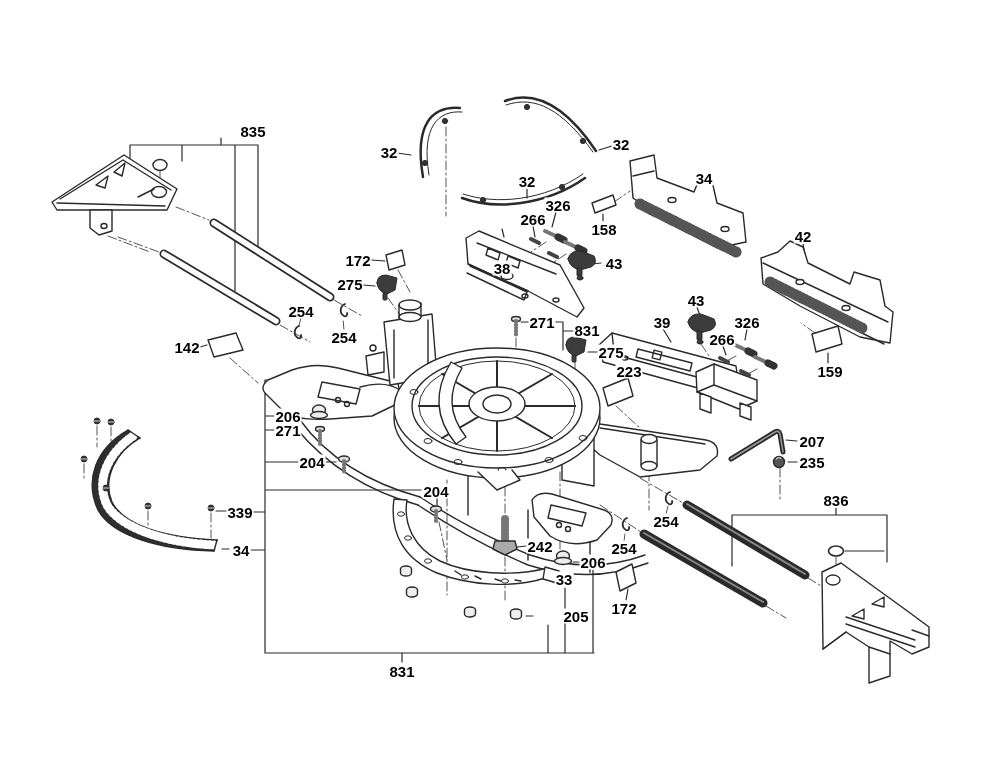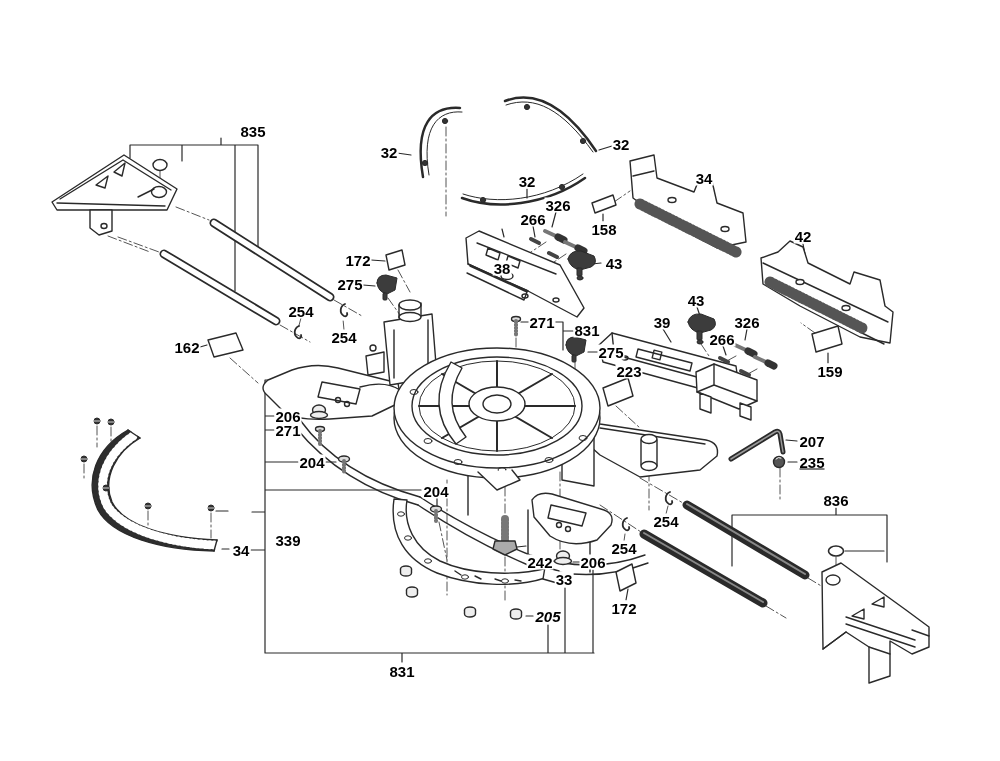"162" span.callout { text: 162 -> 142 }
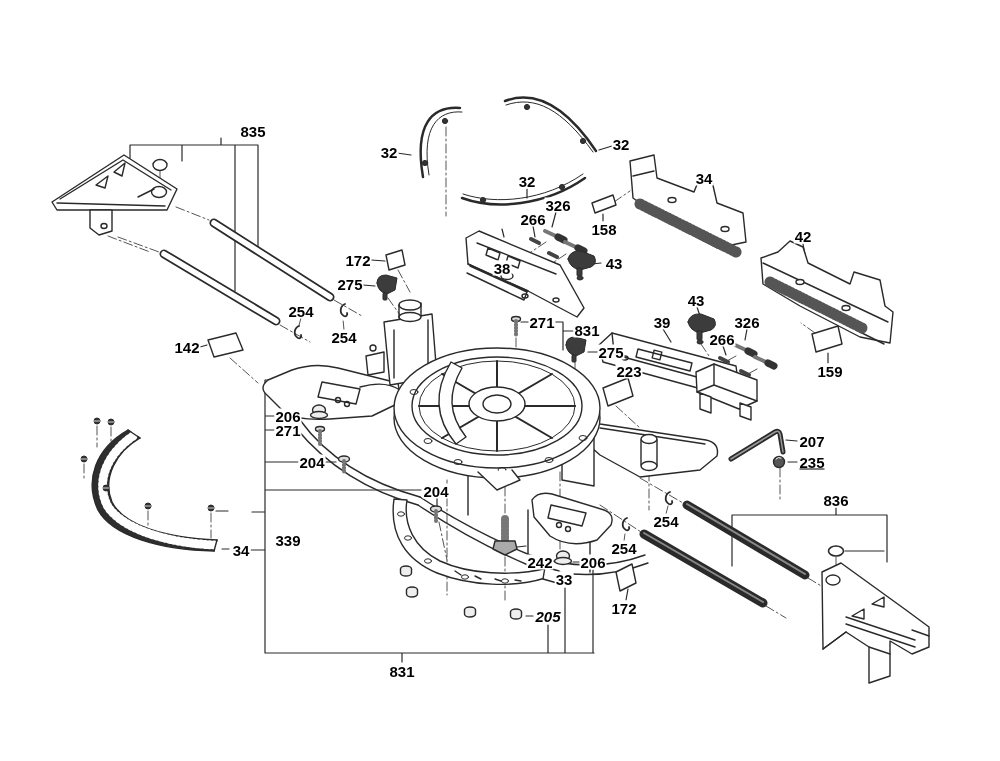"235" span.callout { text-decoration: underline -> none }
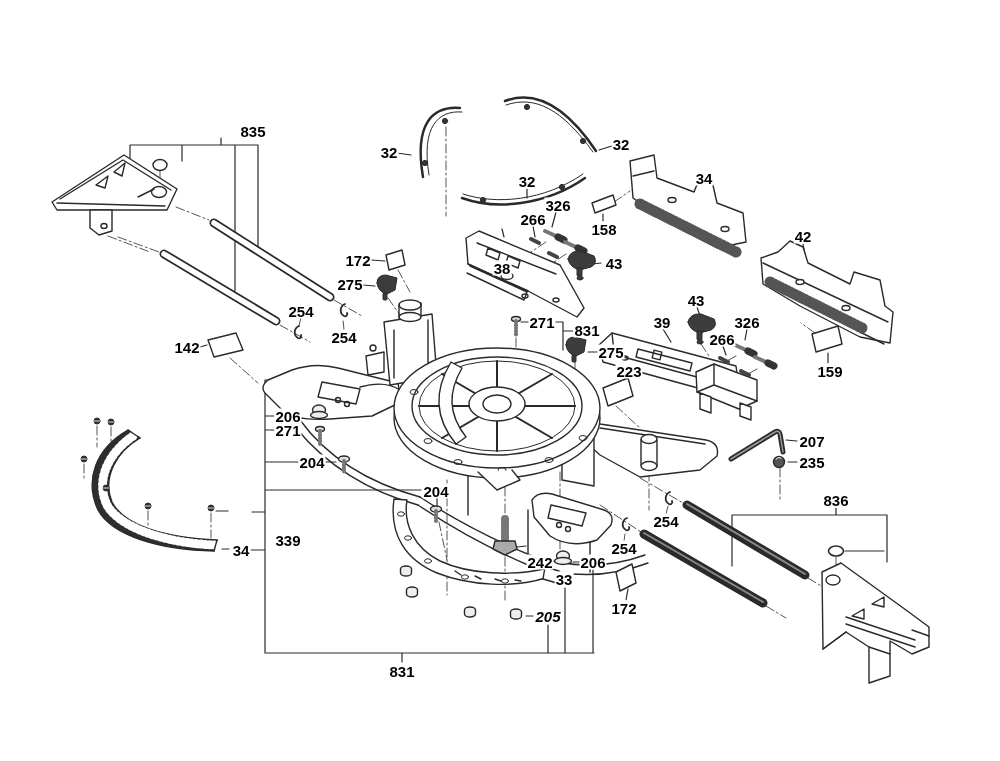"339" span.callout { margin-left: 48px -> none; top: 540px -> 512px }
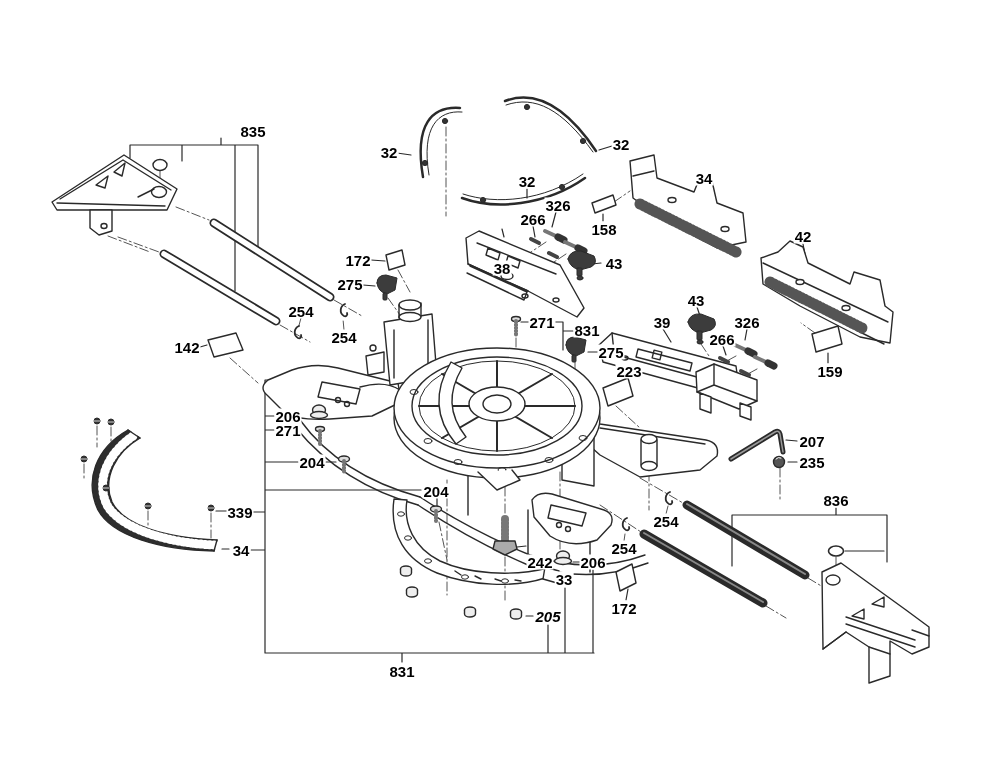"242" span.callout { margin-top: 16px -> none }
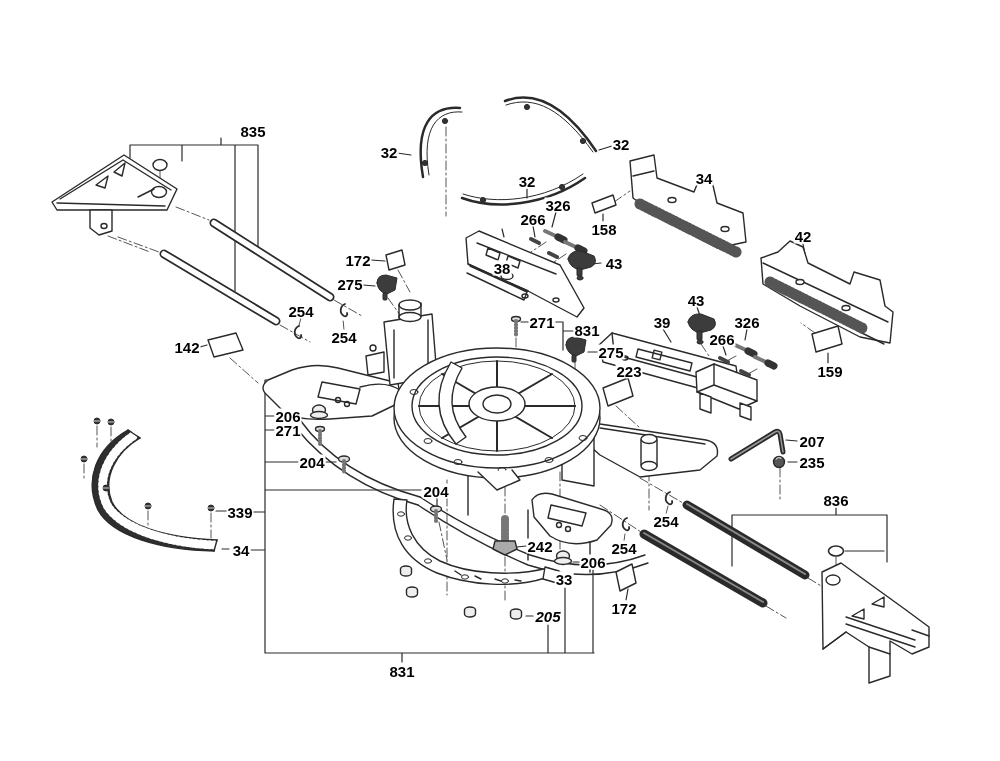"205" span.callout { font-style: italic -> none; left: 548px -> 576px }
